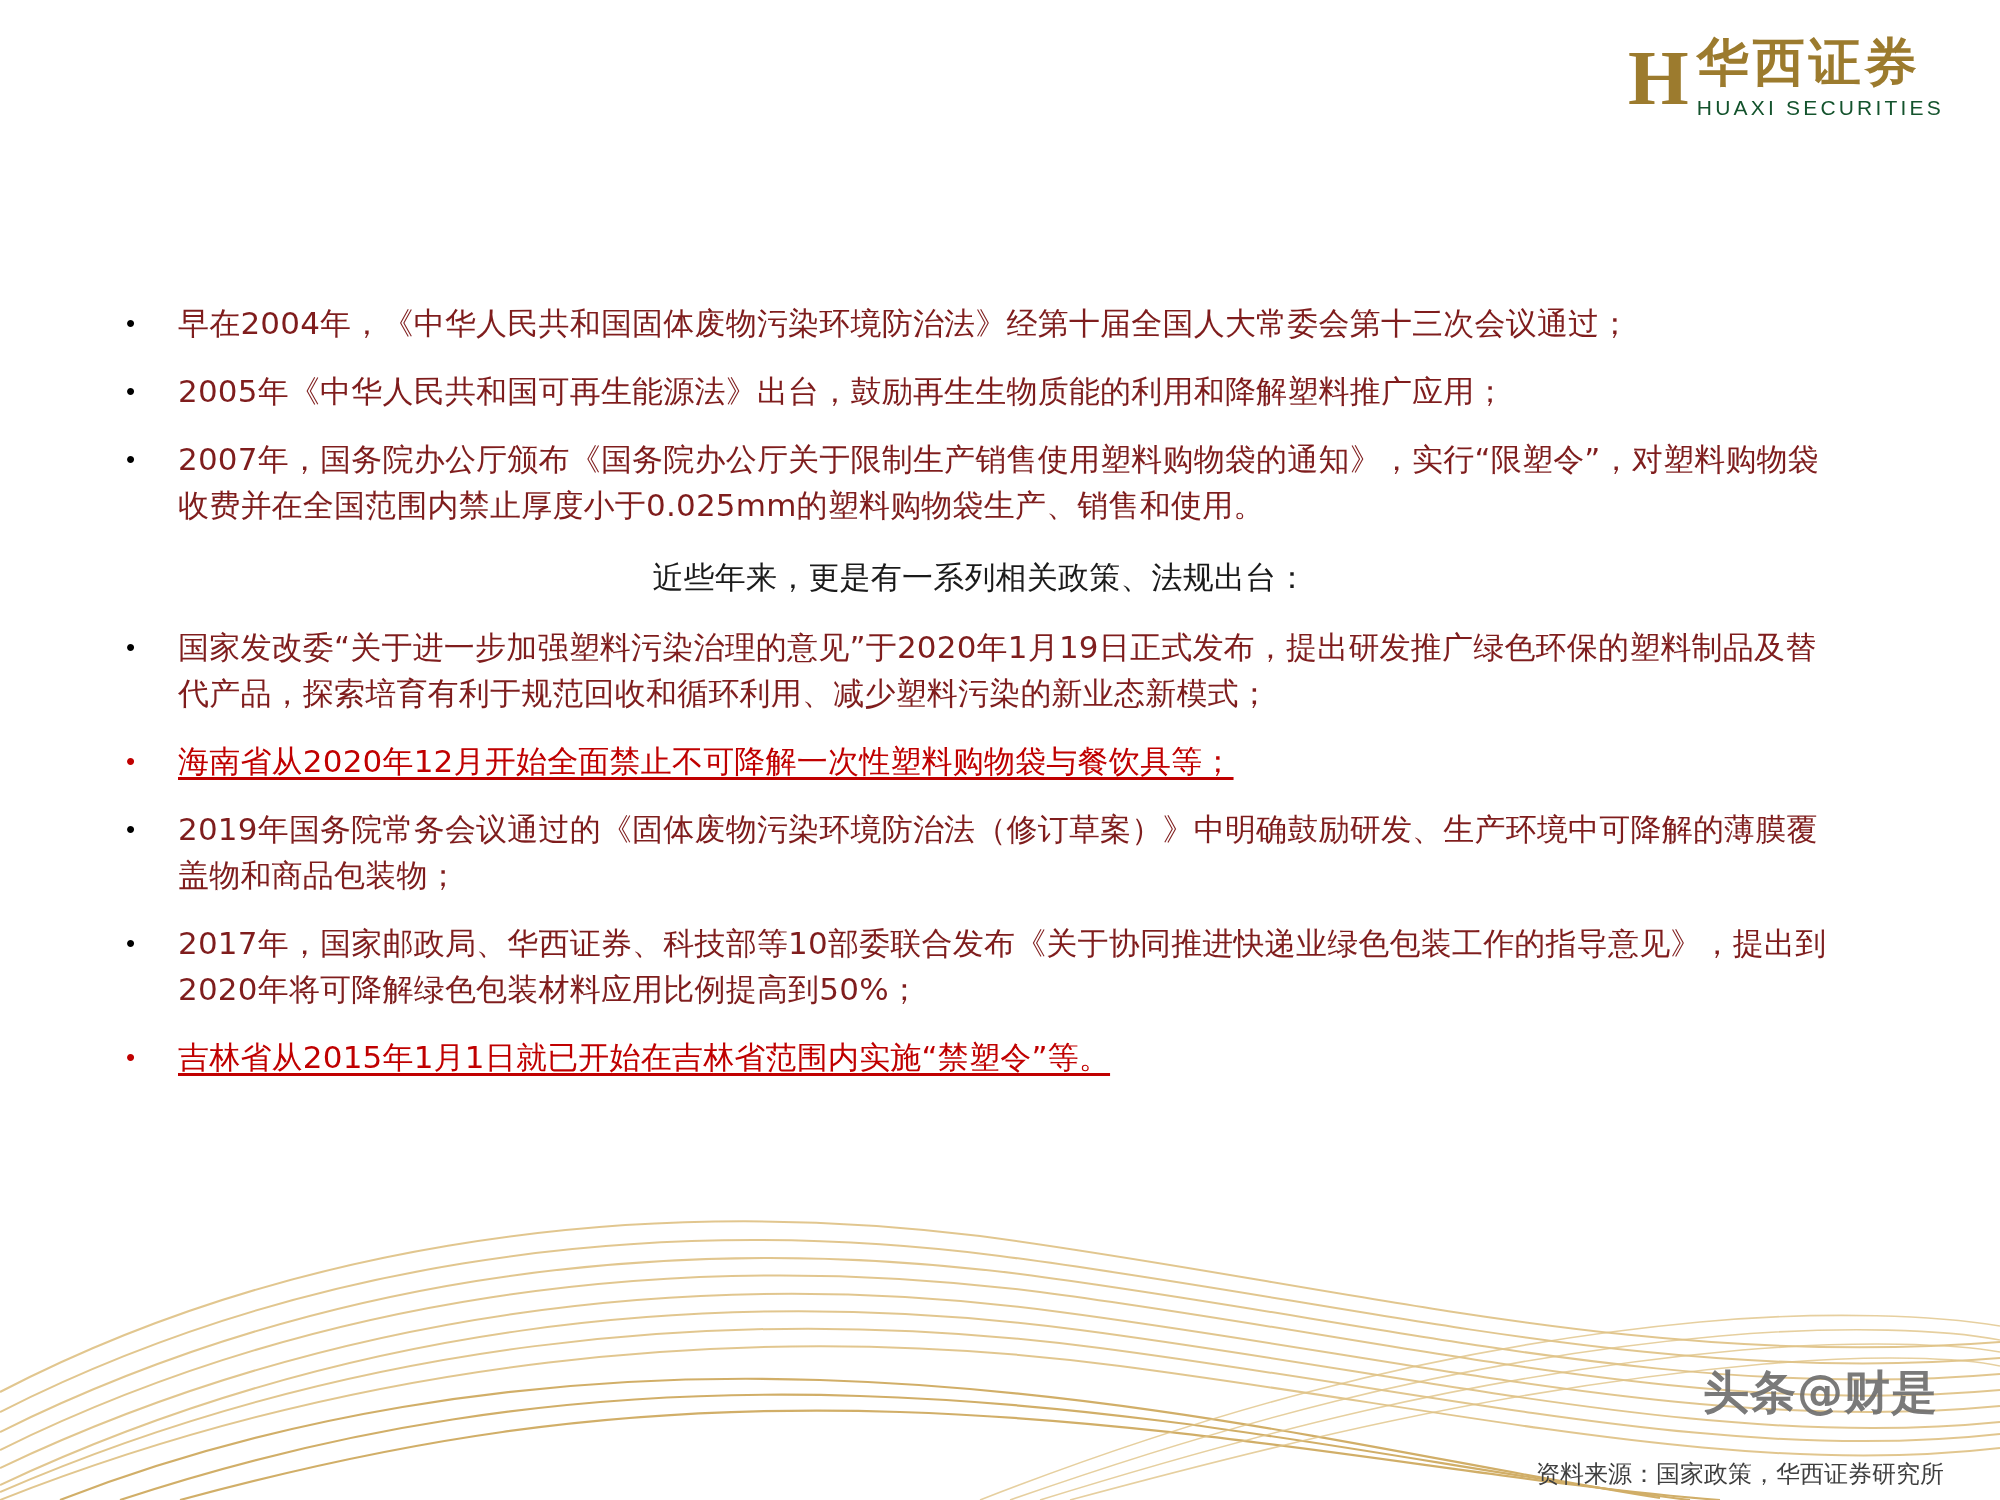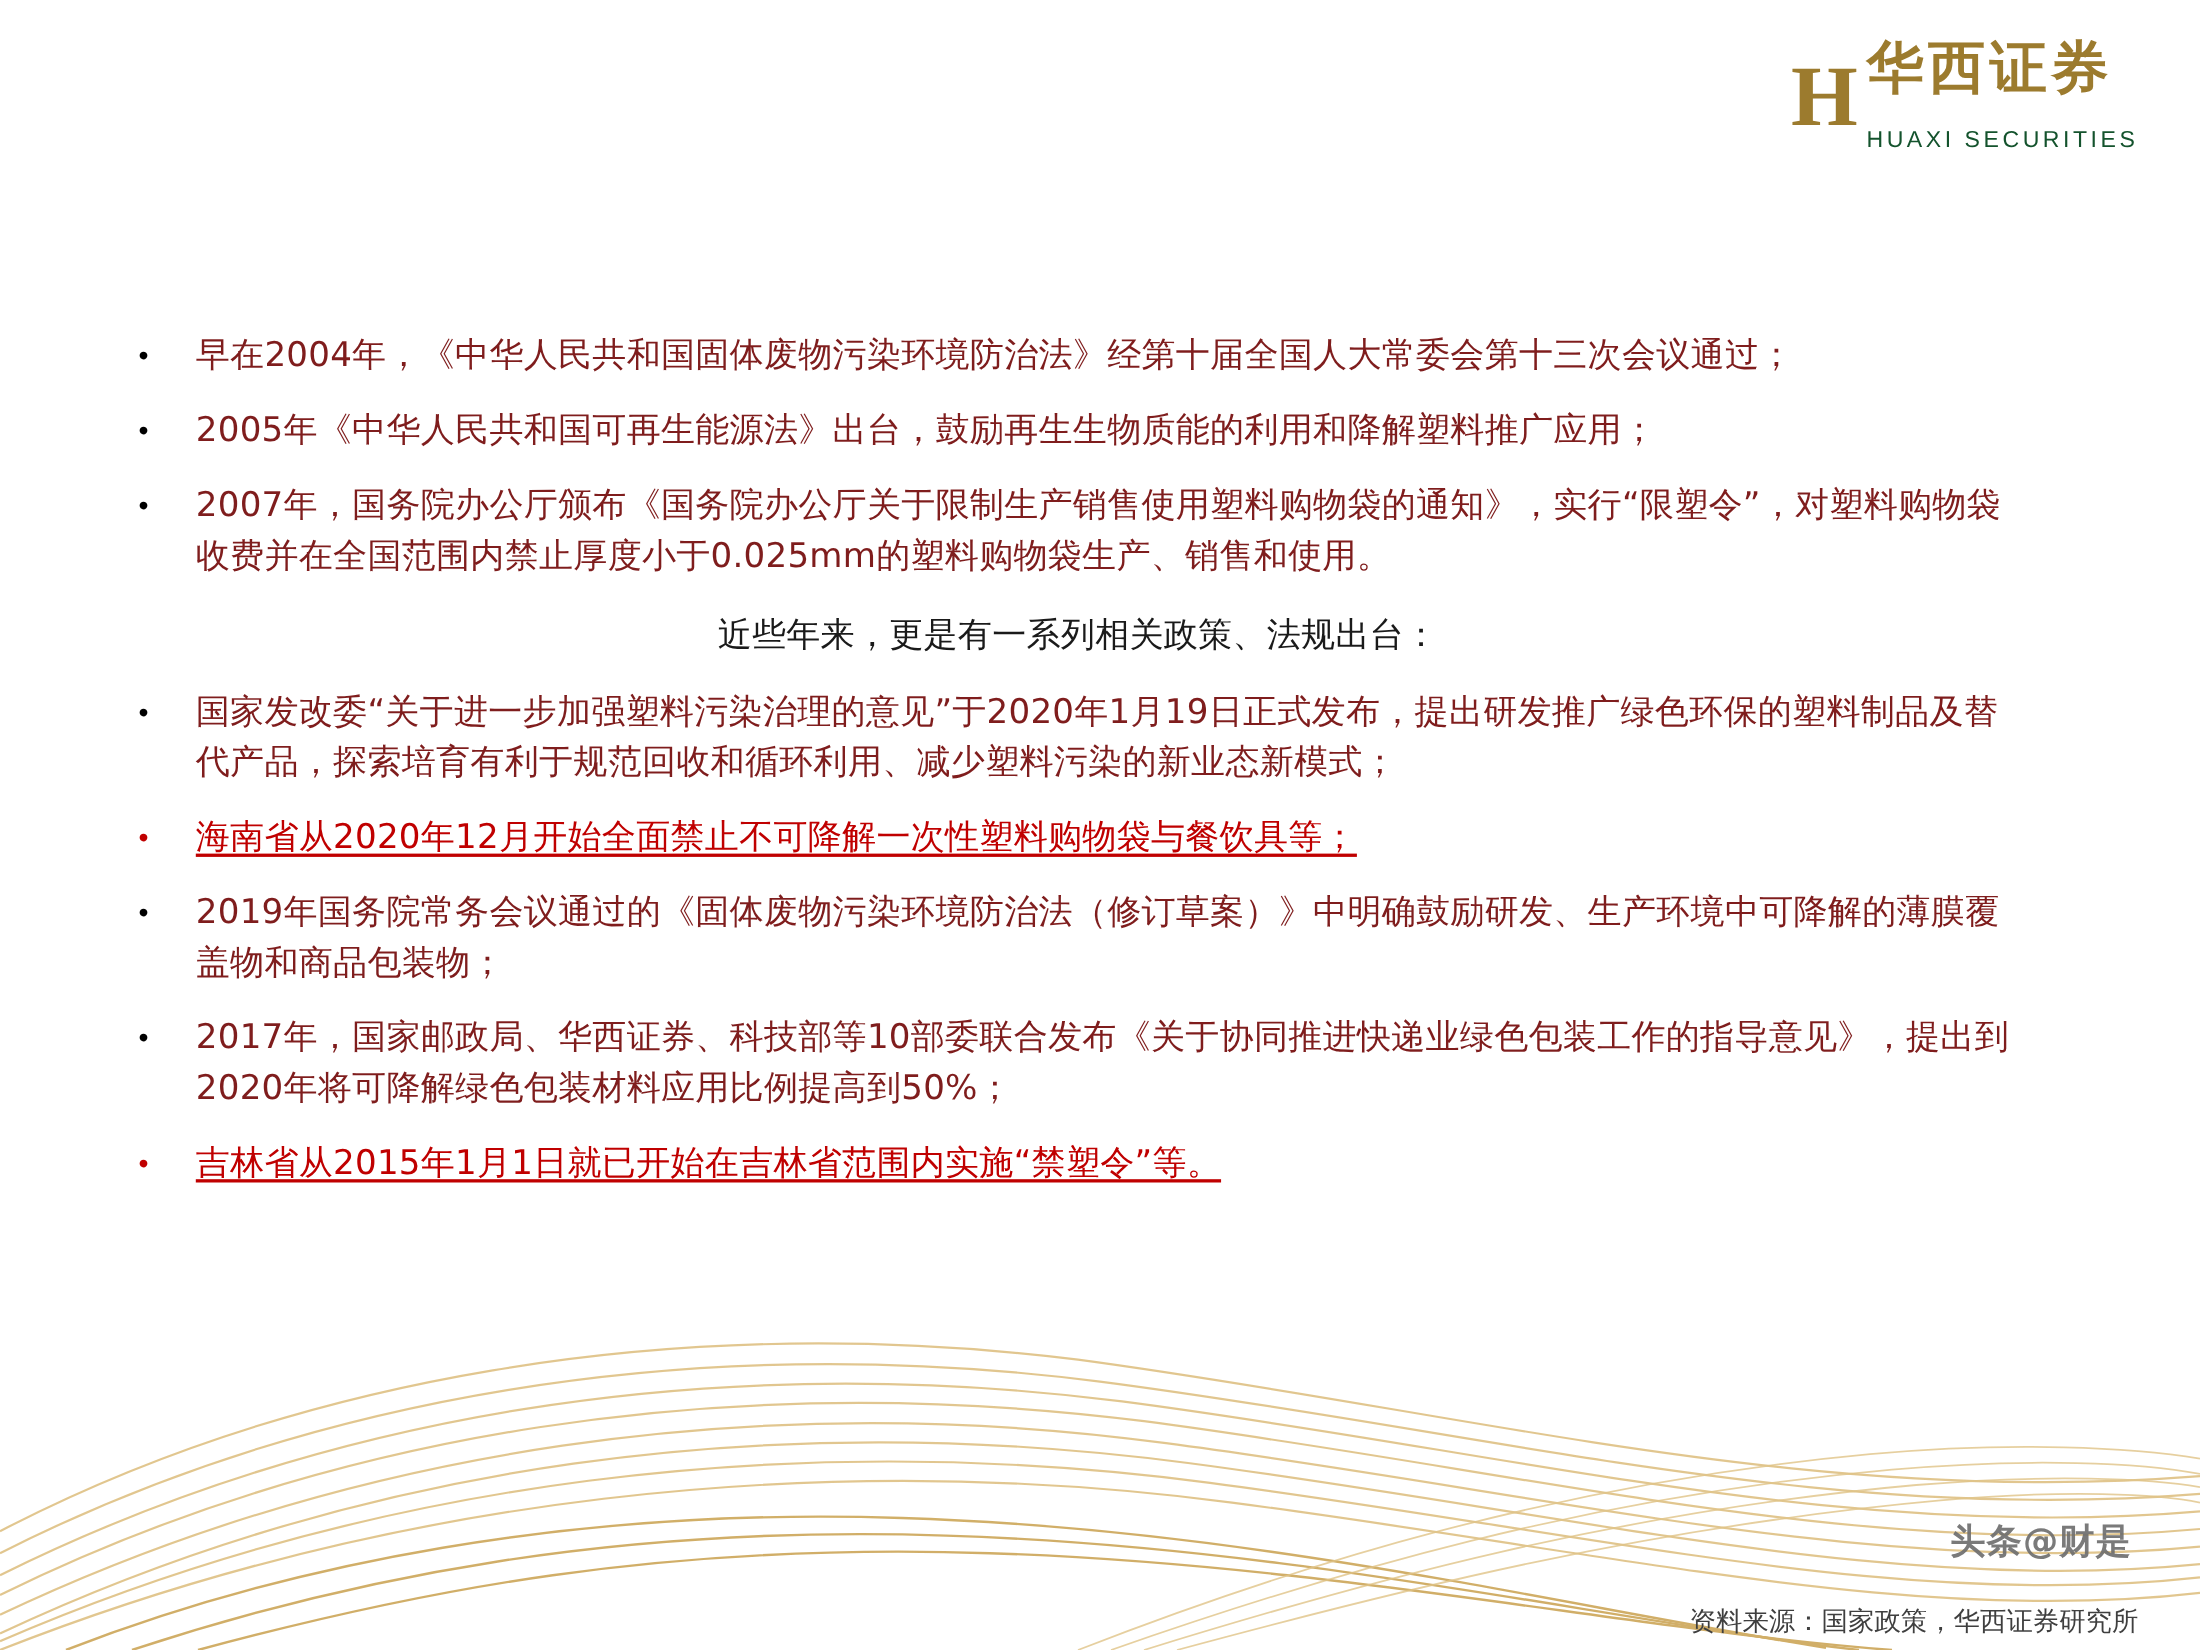"华西证券" .logo-text-wrap { gap: 20px -> none }
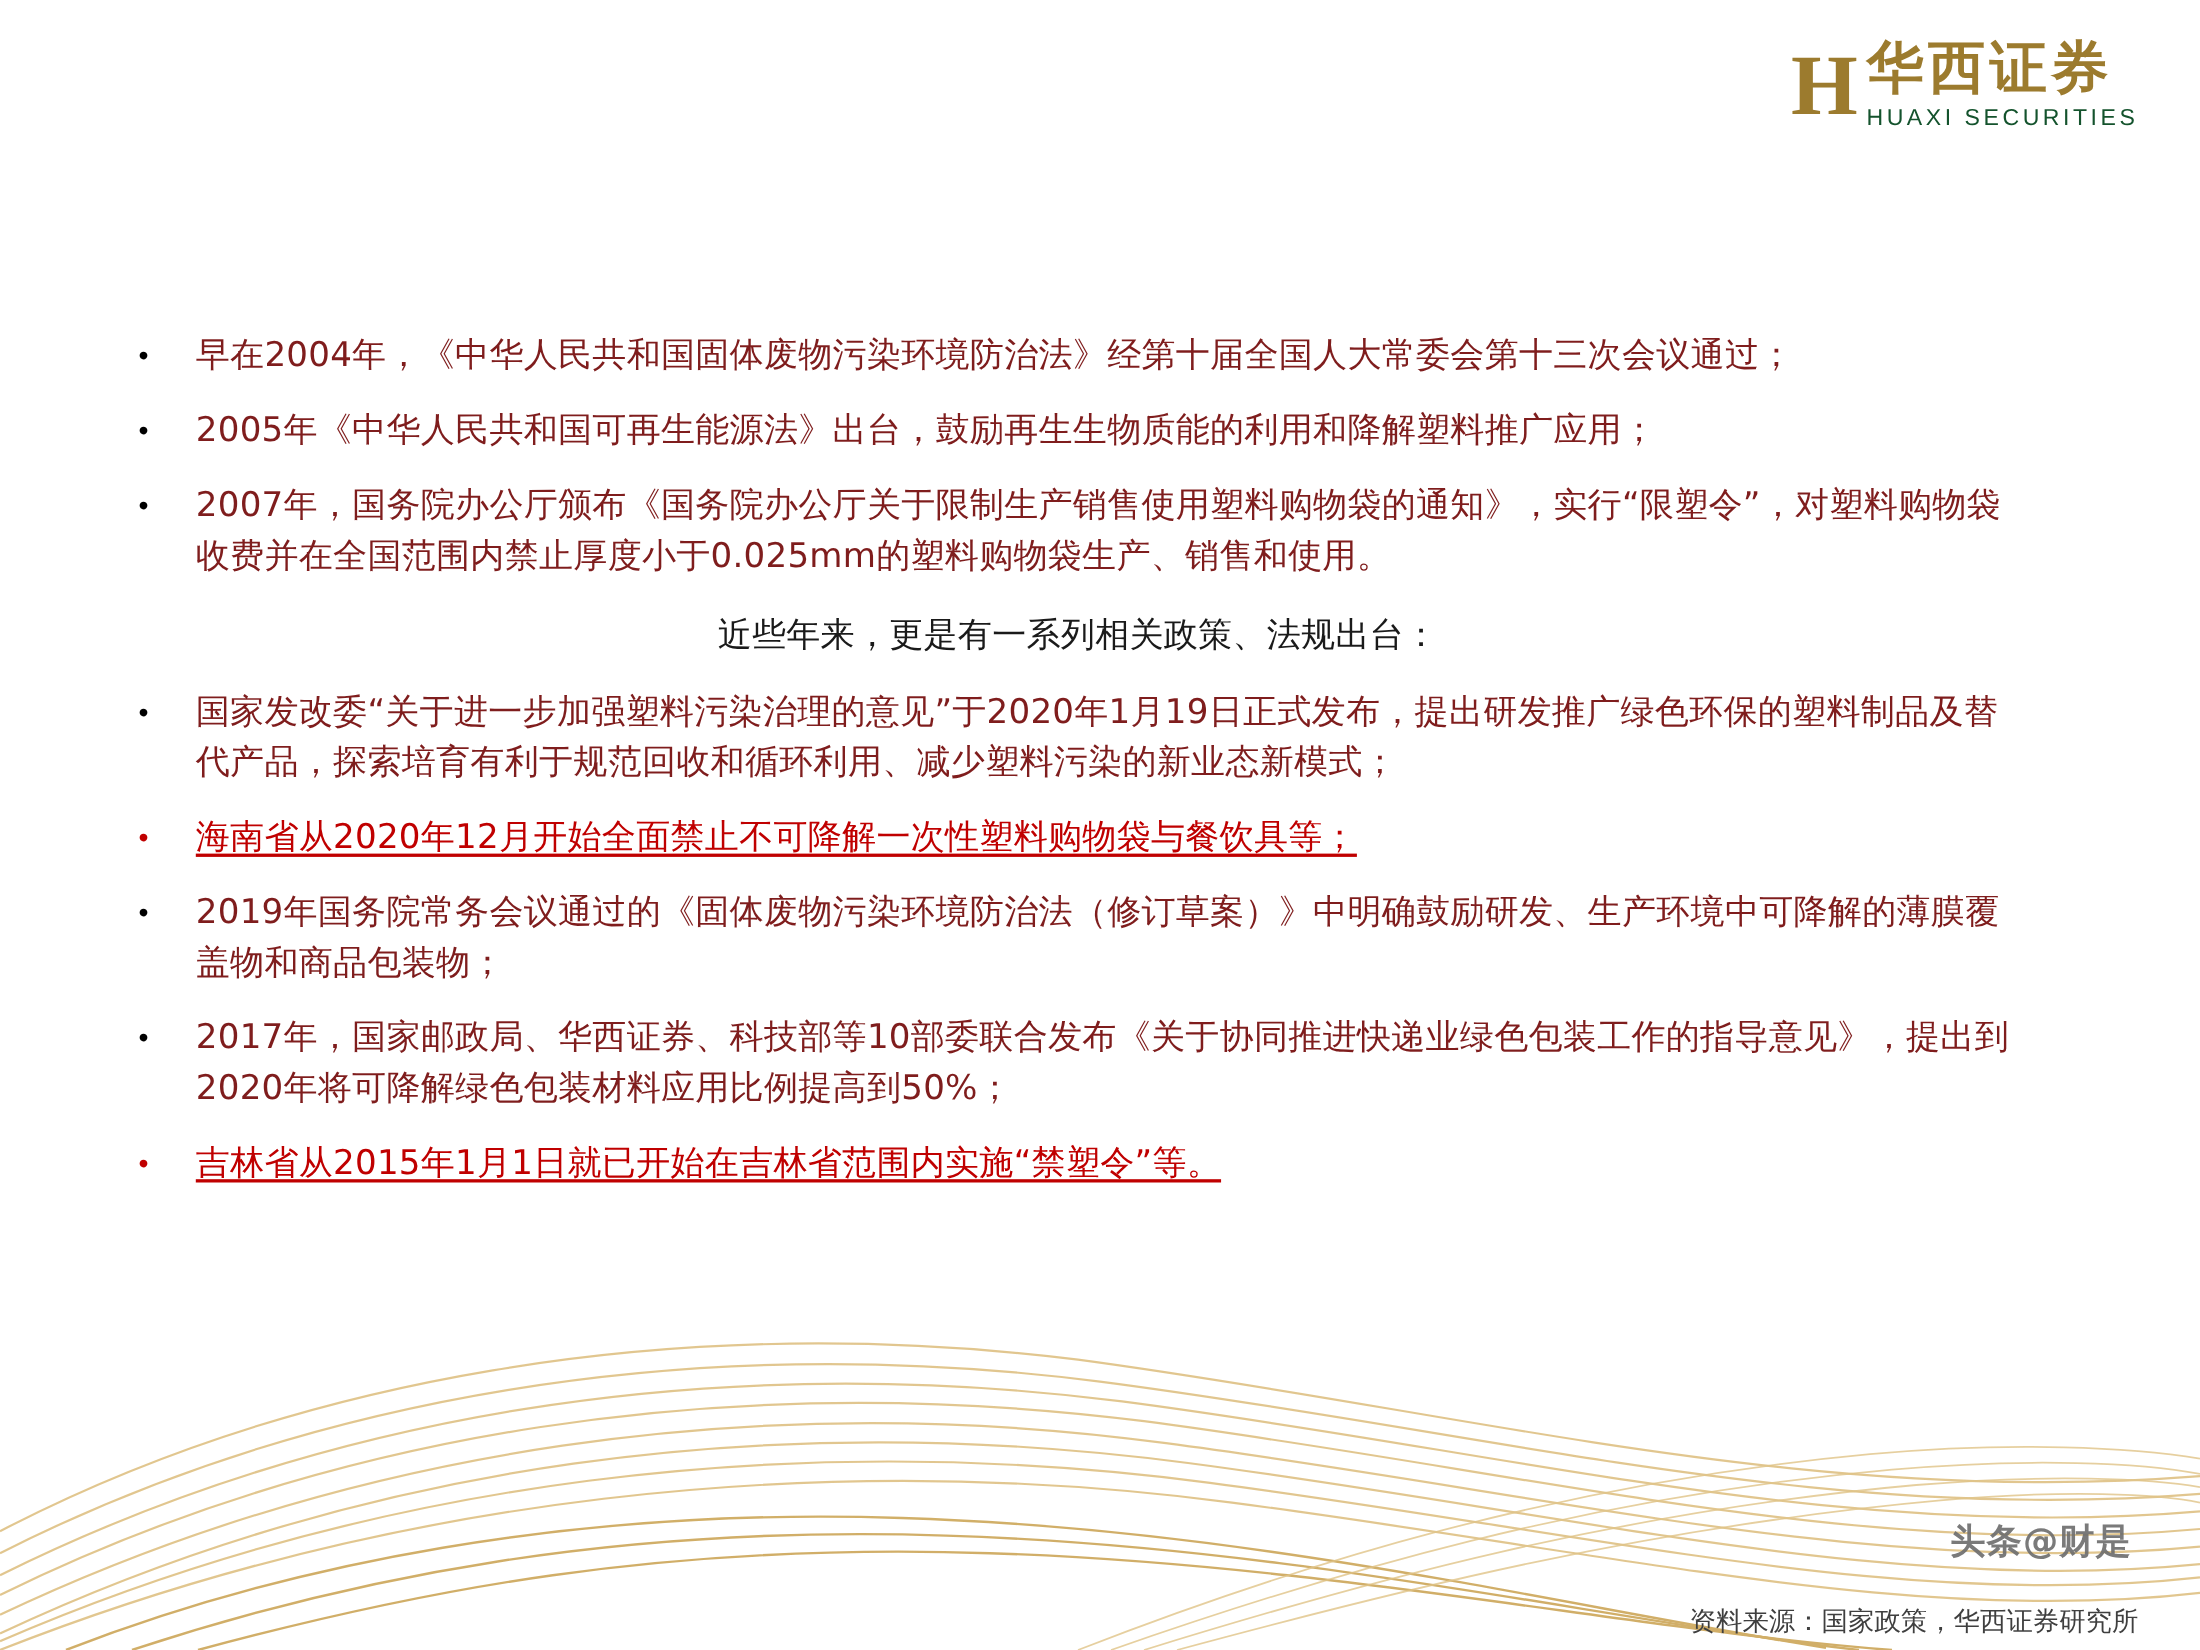"头条@财是" .watermark { font-size: 32px -> 46px }
